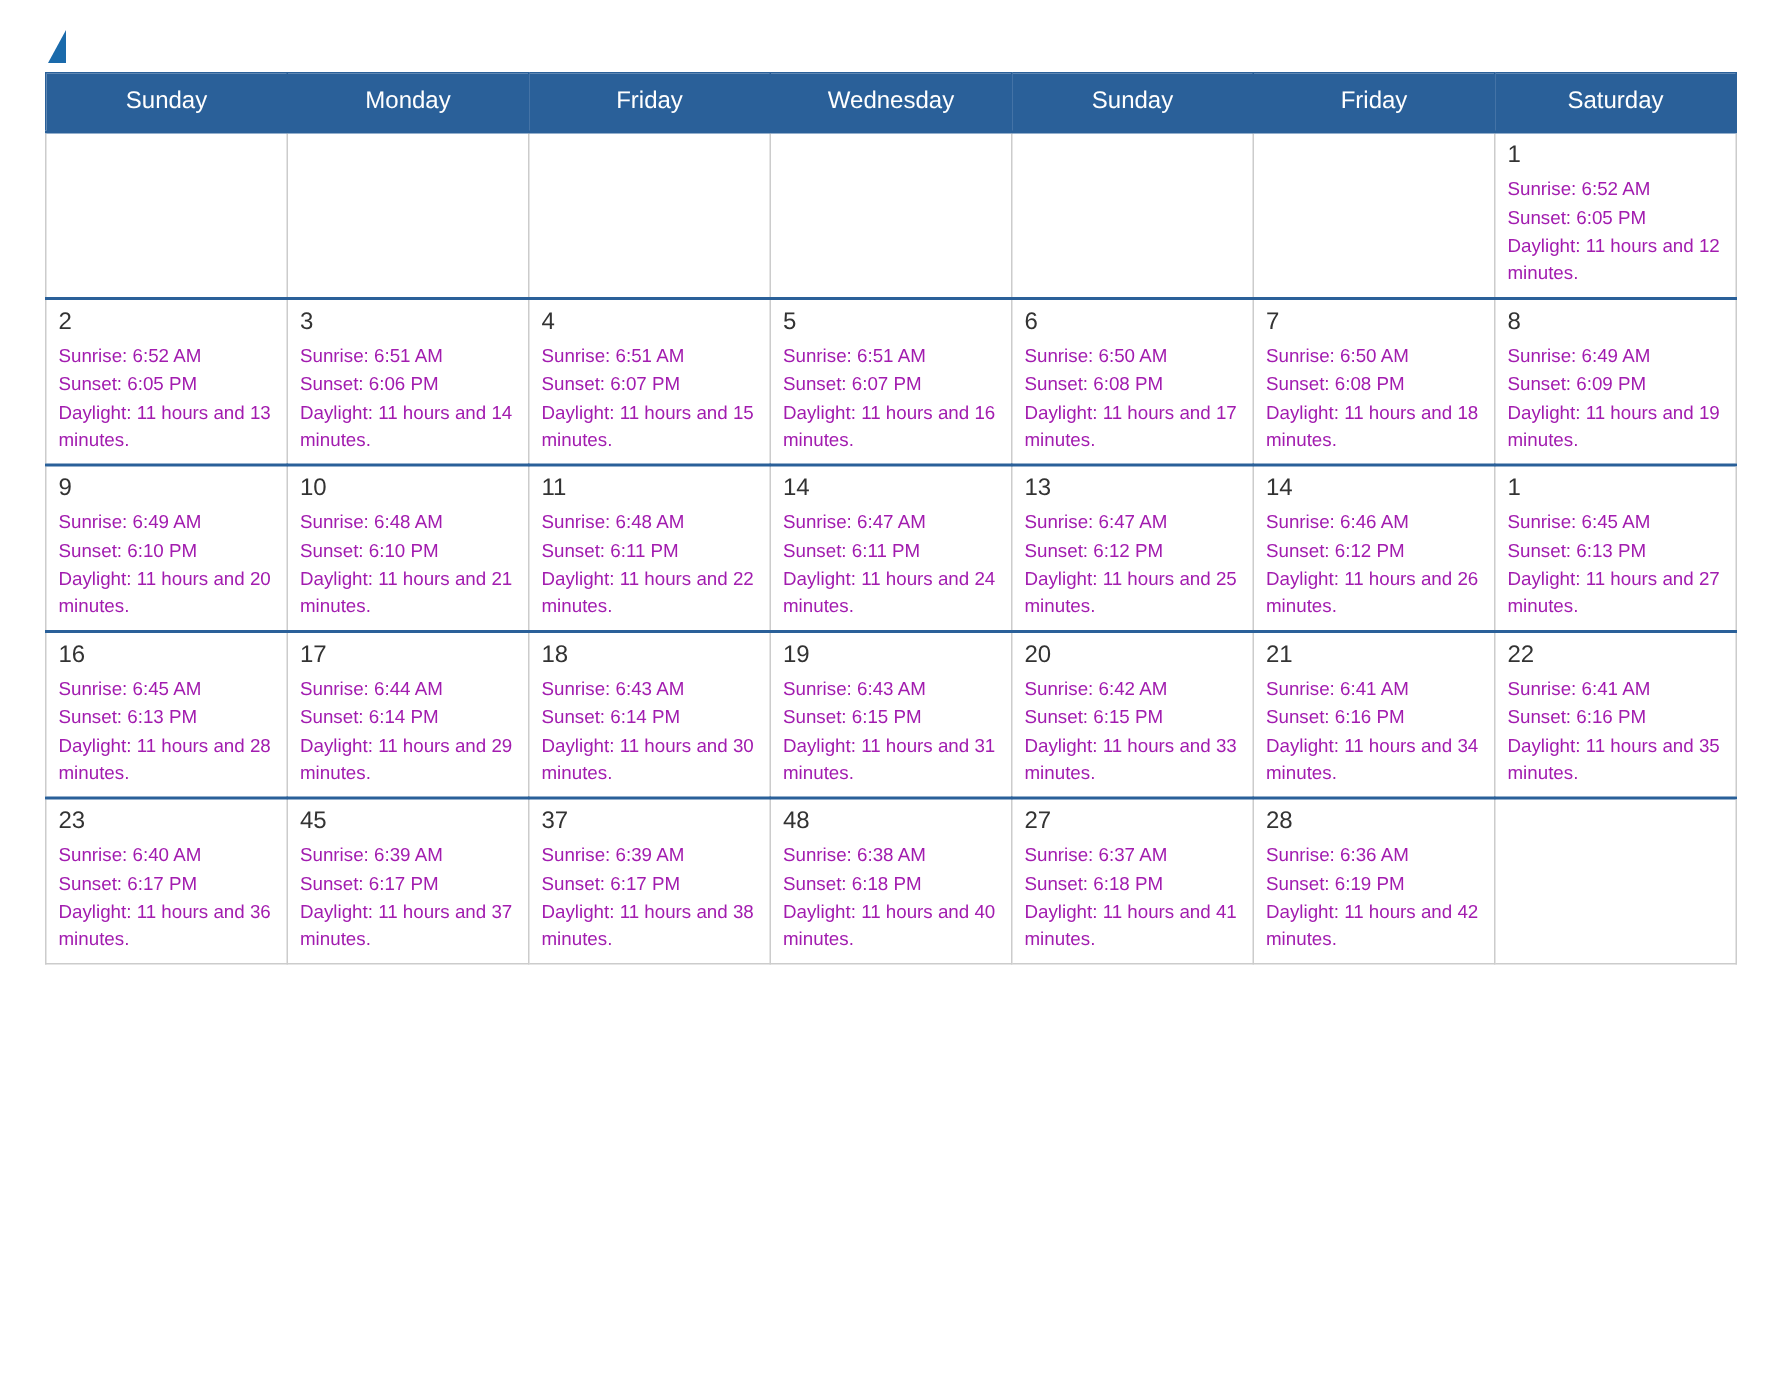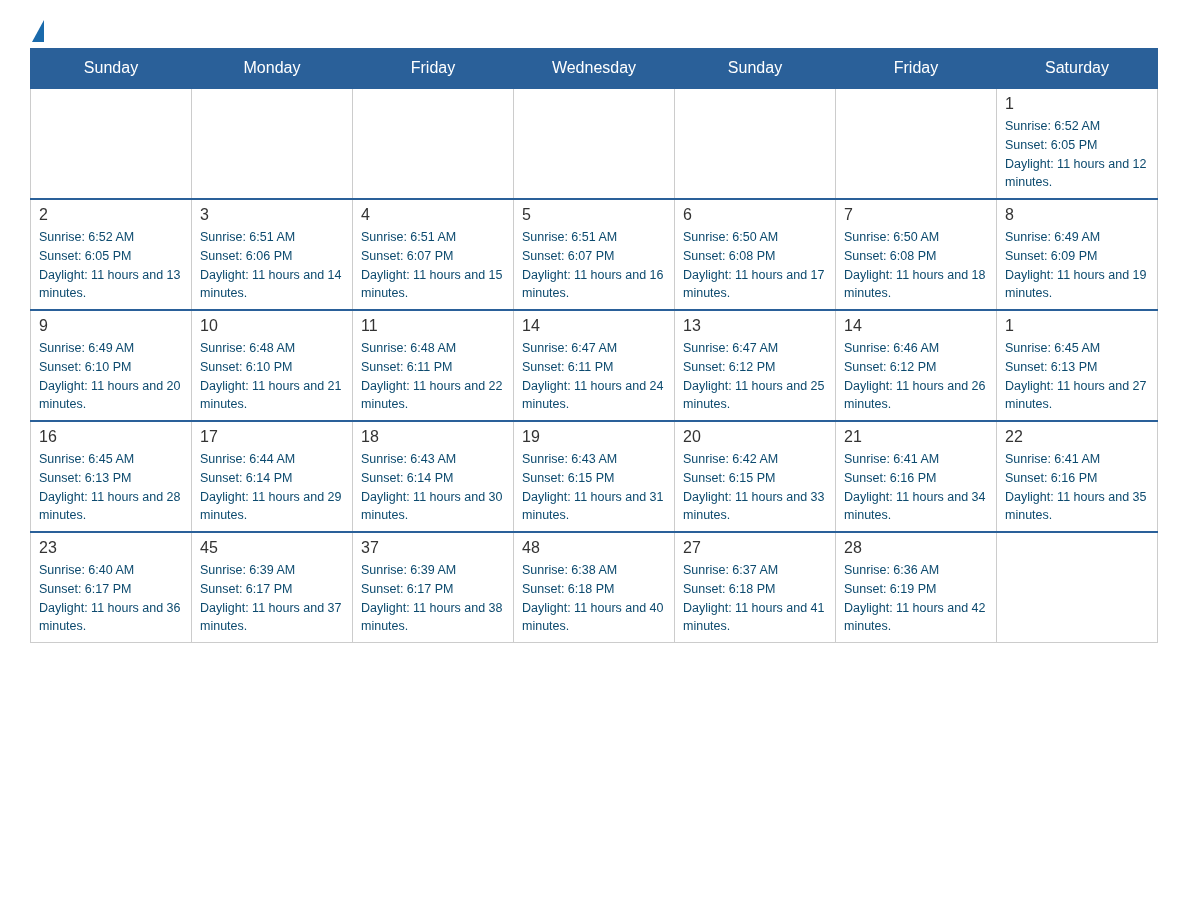"Sunrise: 6:52 AM" .calendar tbody tr td .day-info { color: #0c4a6e -> #a21caf }
